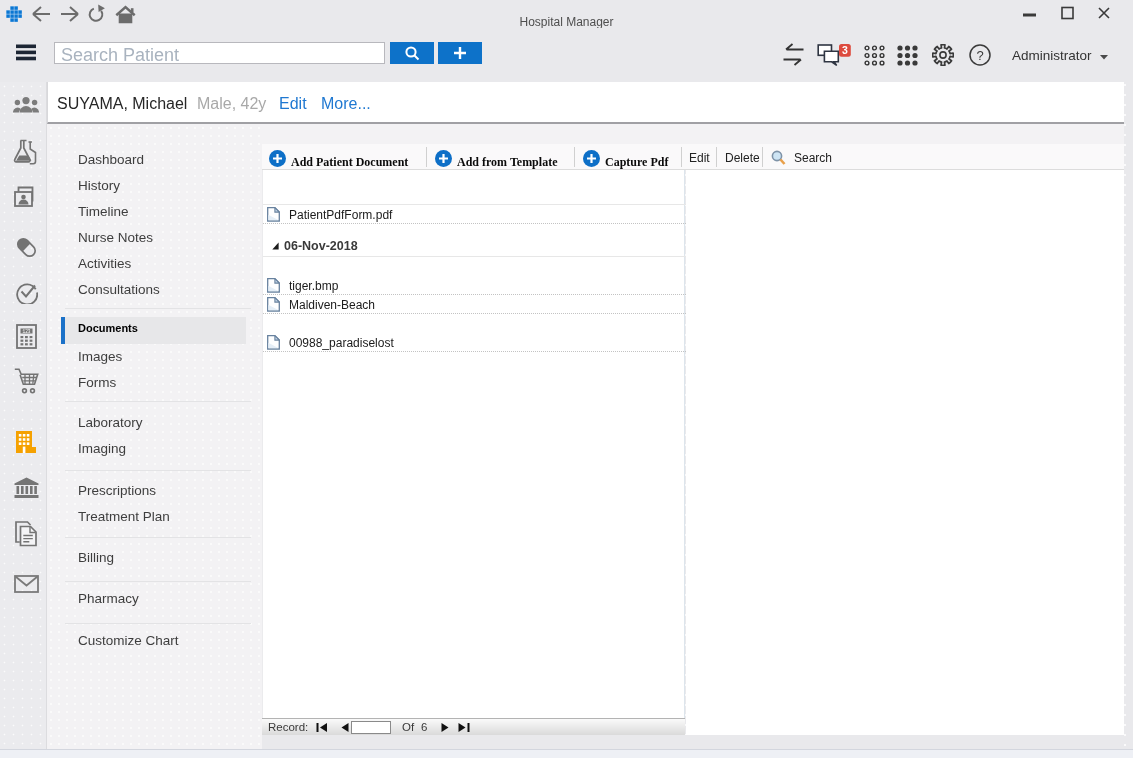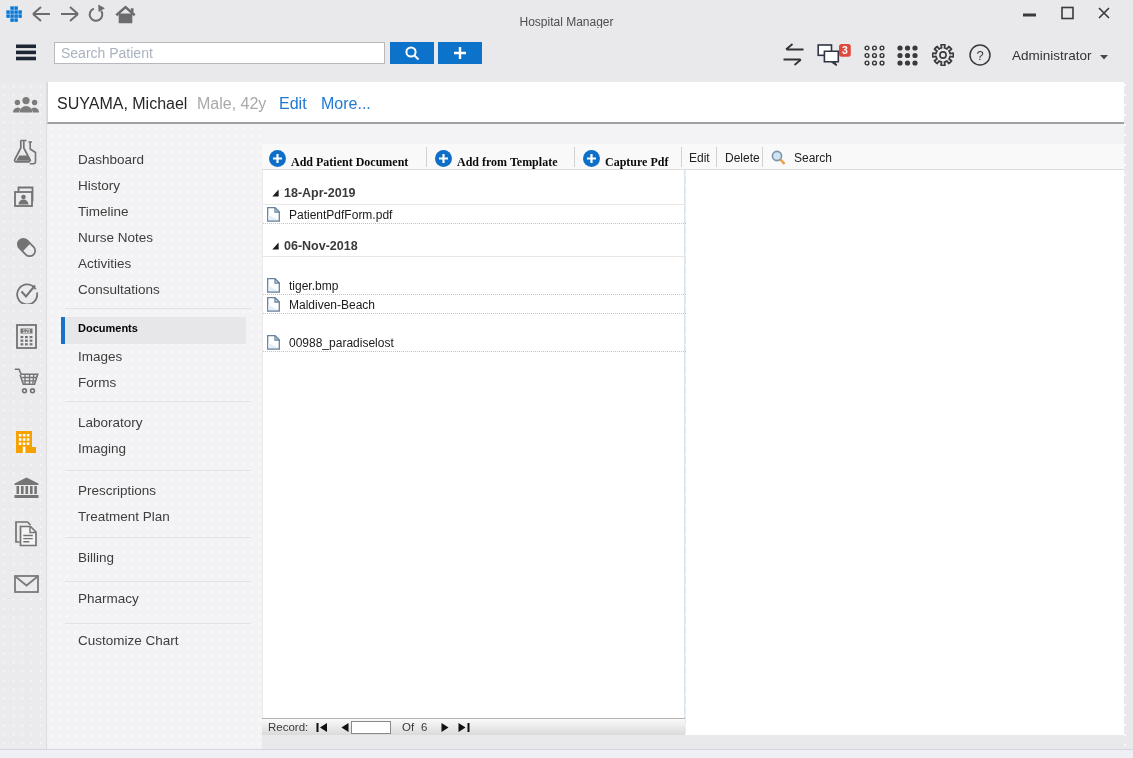"Search Patient" div.abs { font-size: 14px -> 18px }
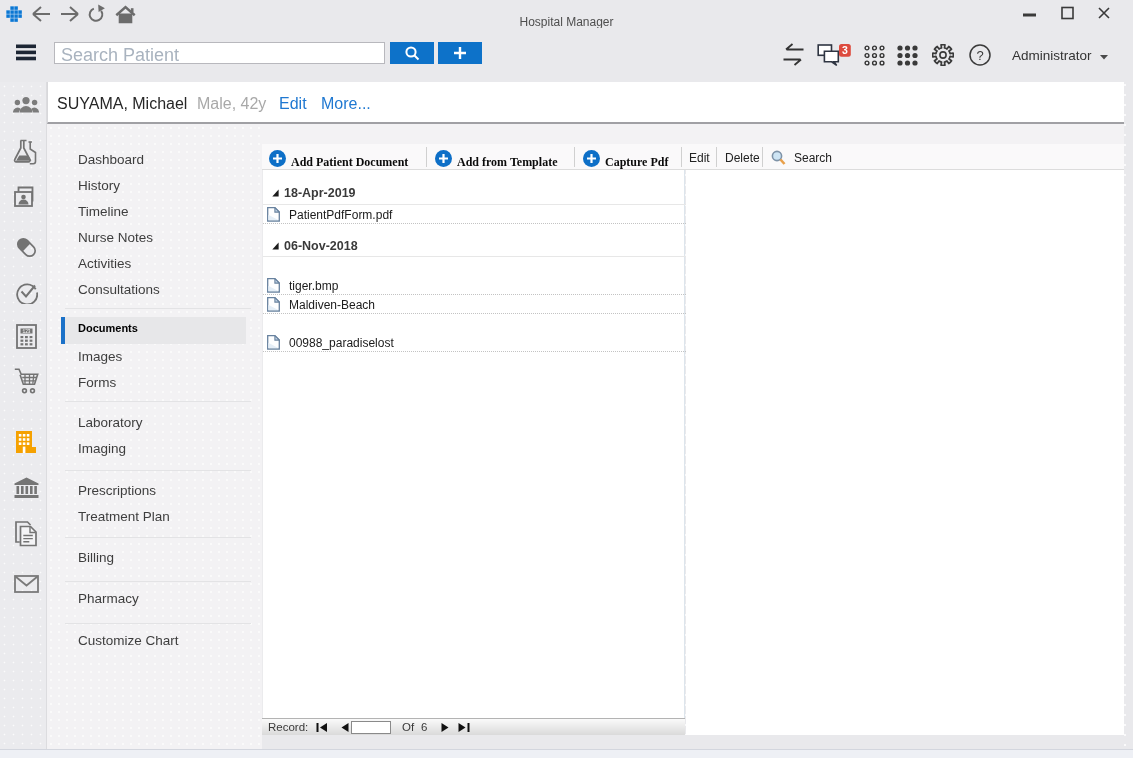"18-Apr-2019" div.grouprow { html: <div> <svg> <path></path> </svg> <span>18-Apr-2019</span> </div> -> none }
